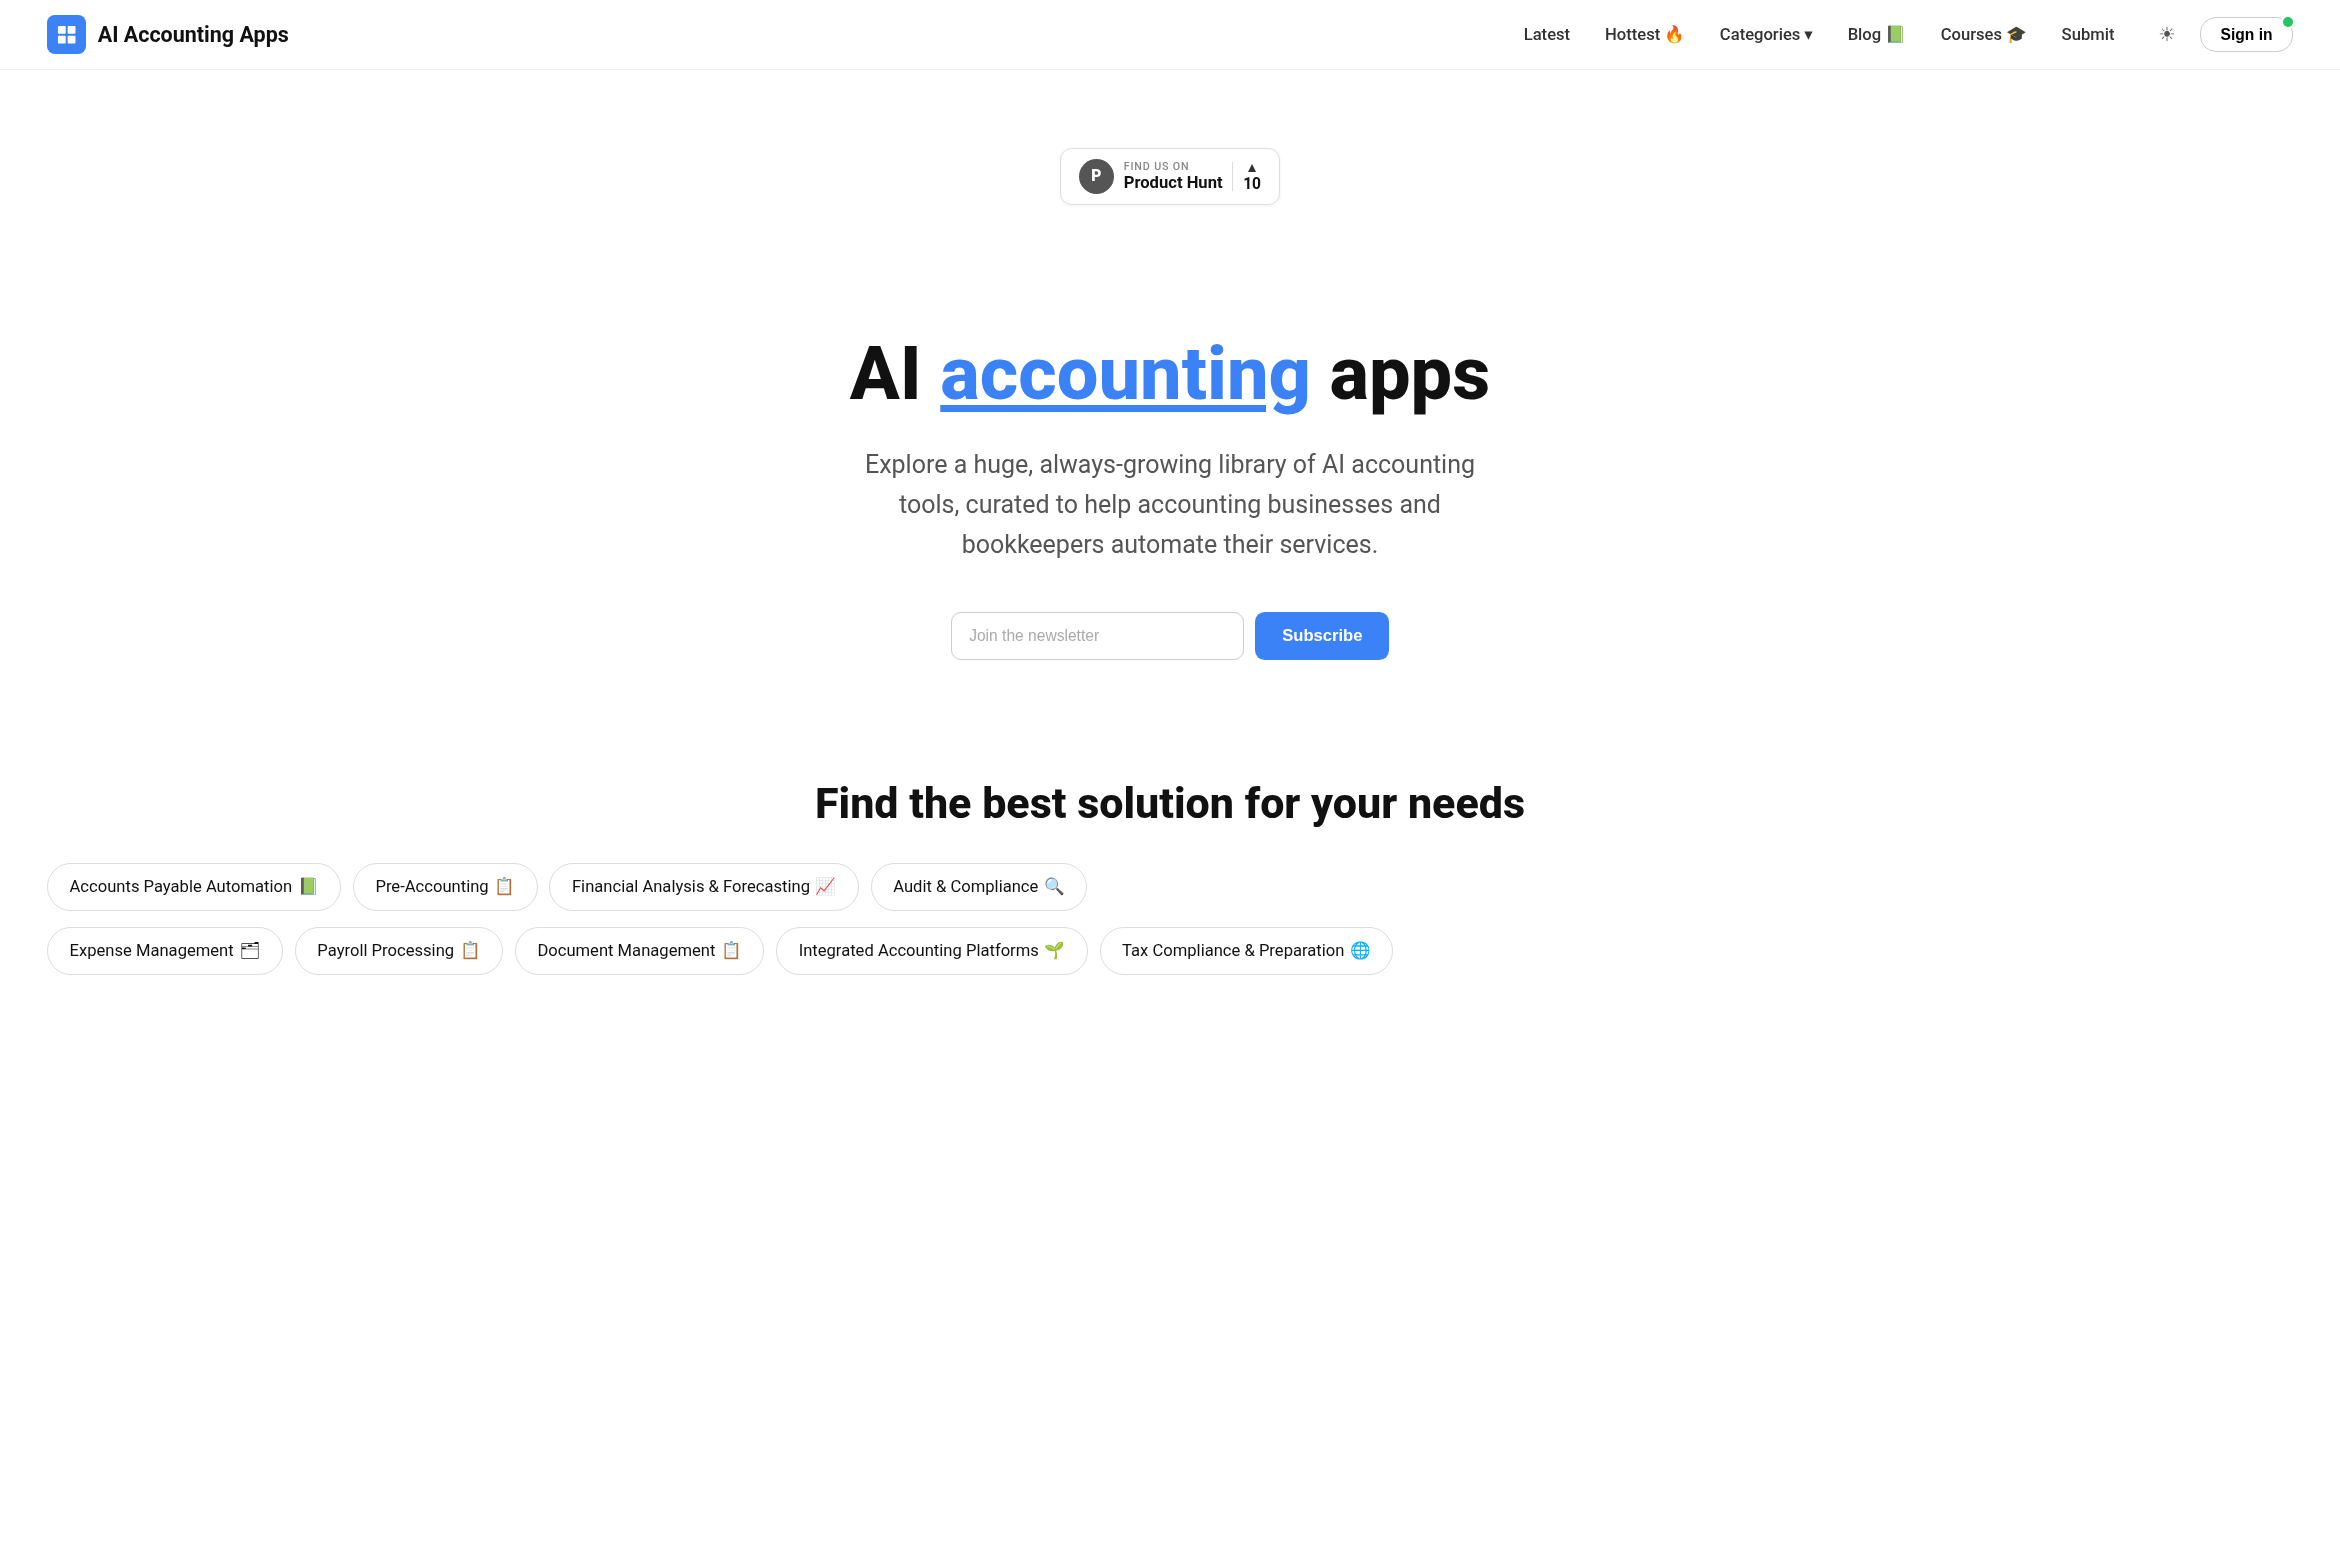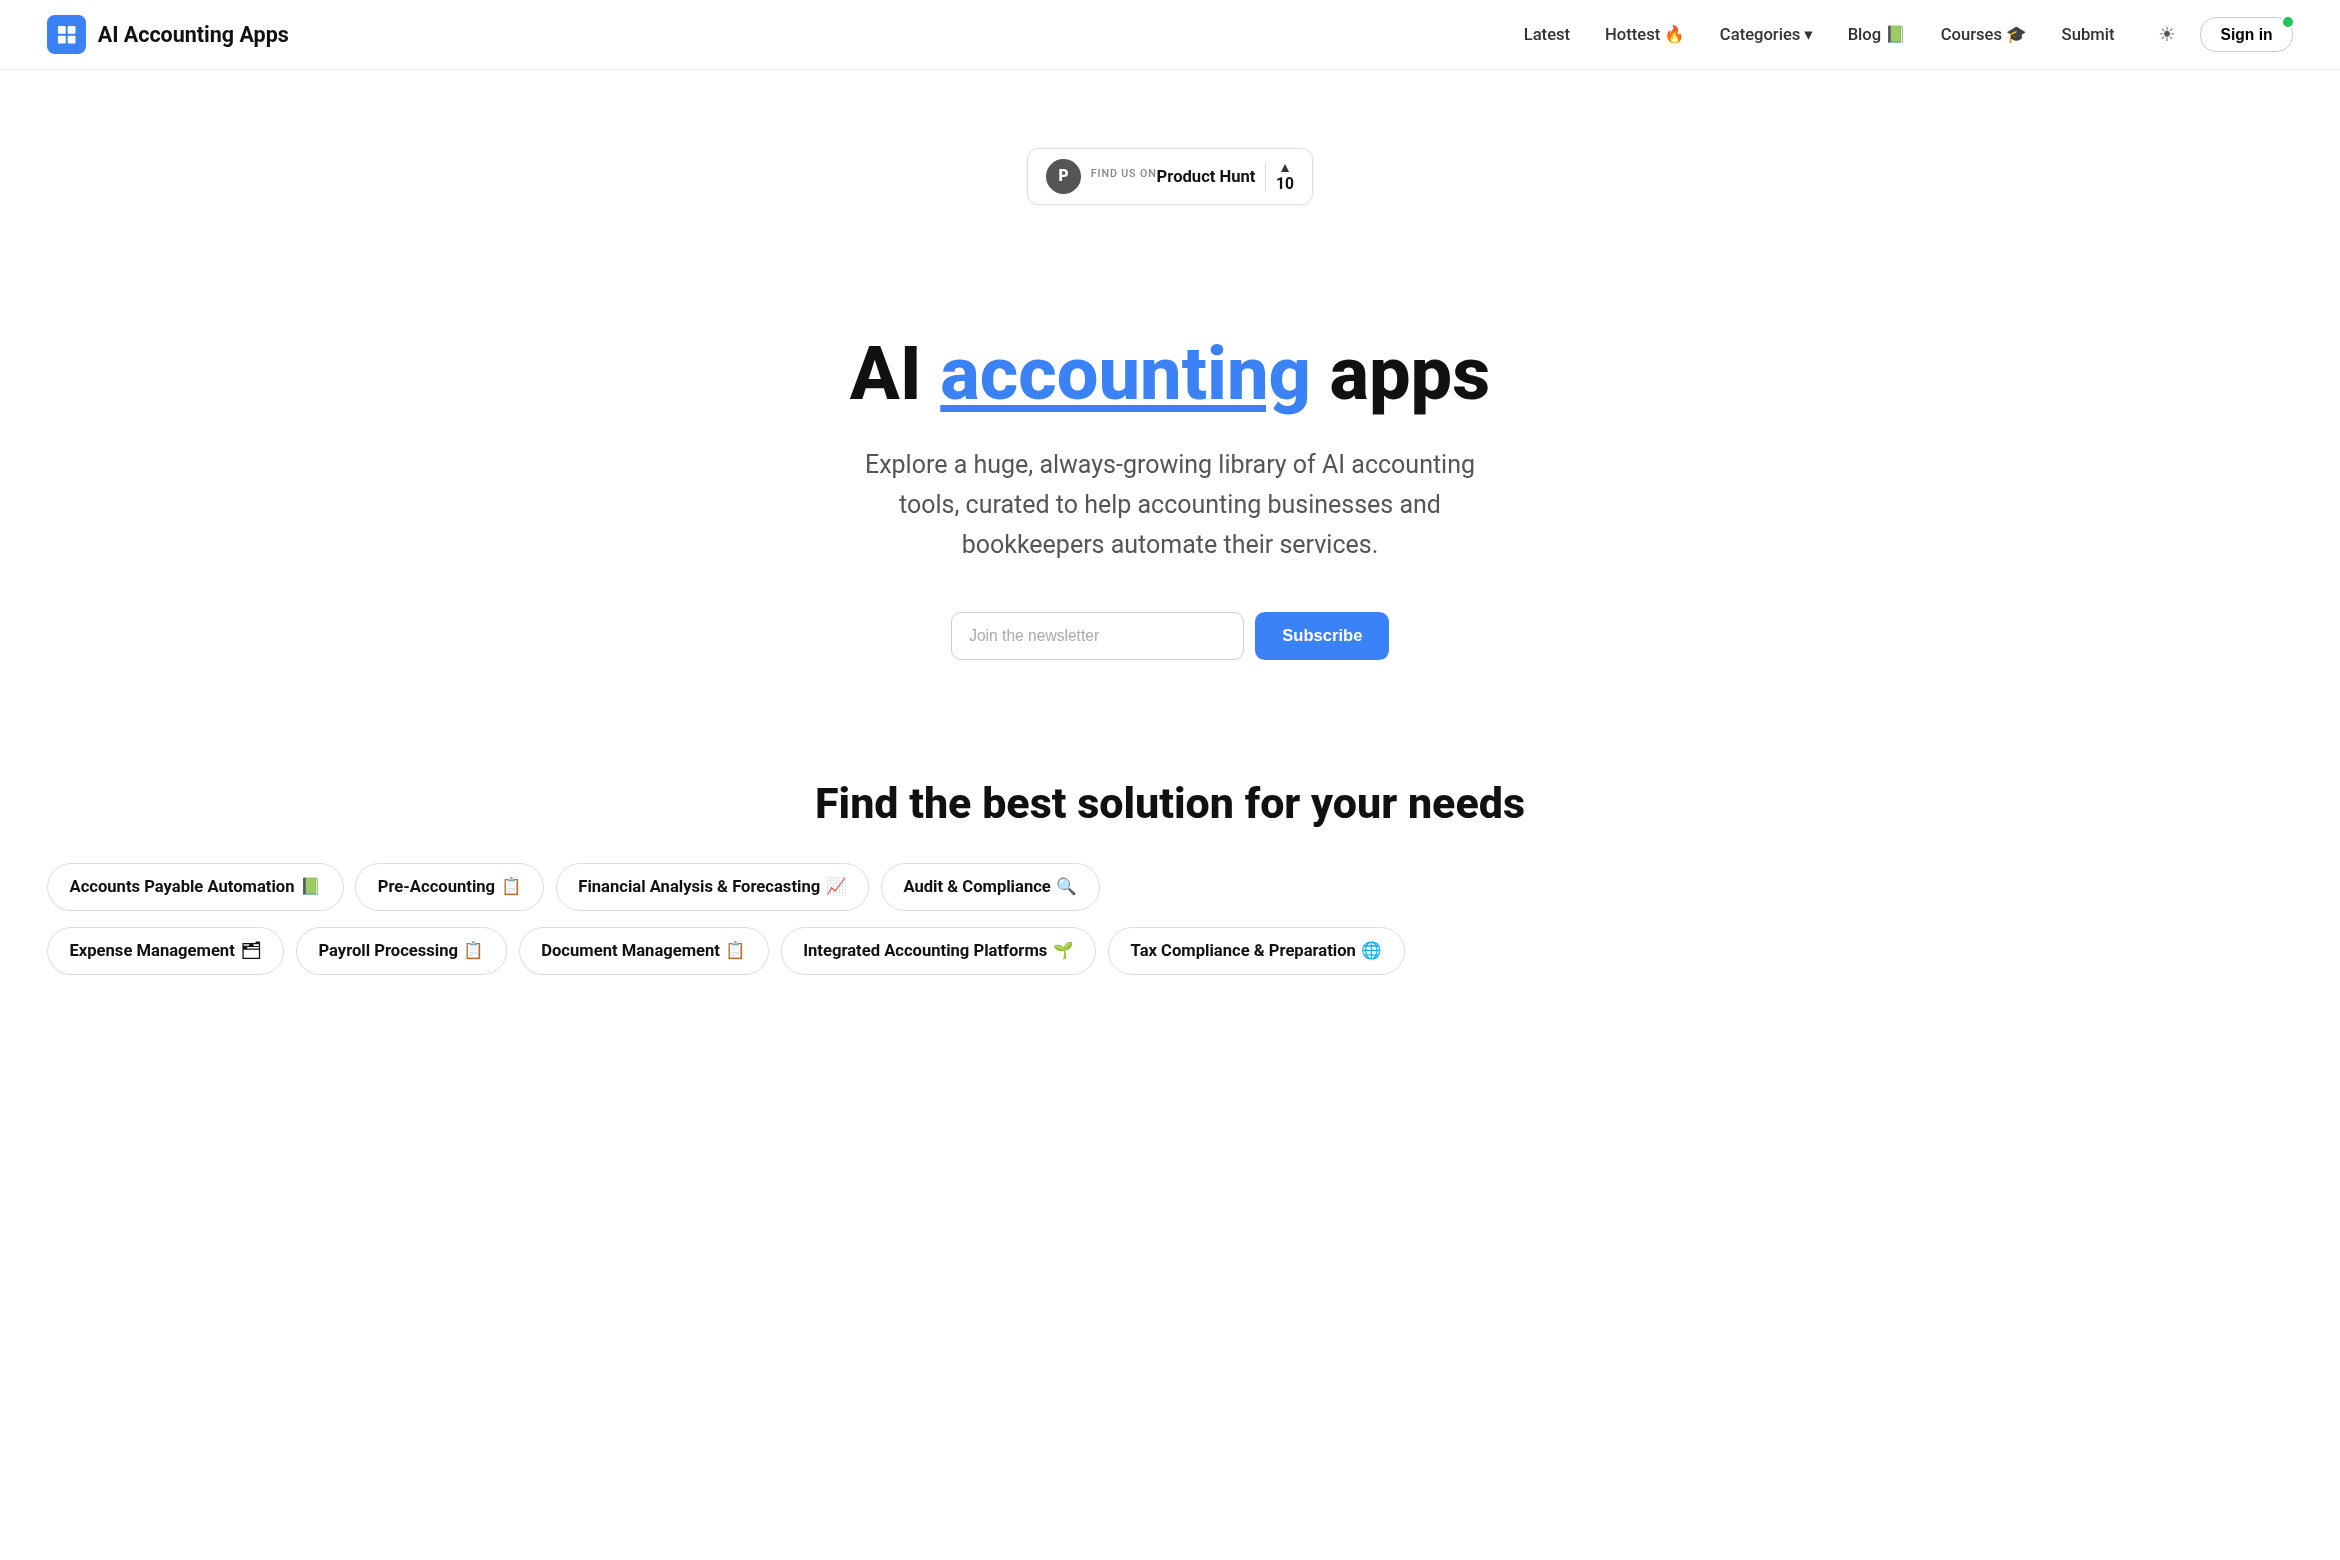"FIND US ON" .ph-text { flex-direction: row -> column }
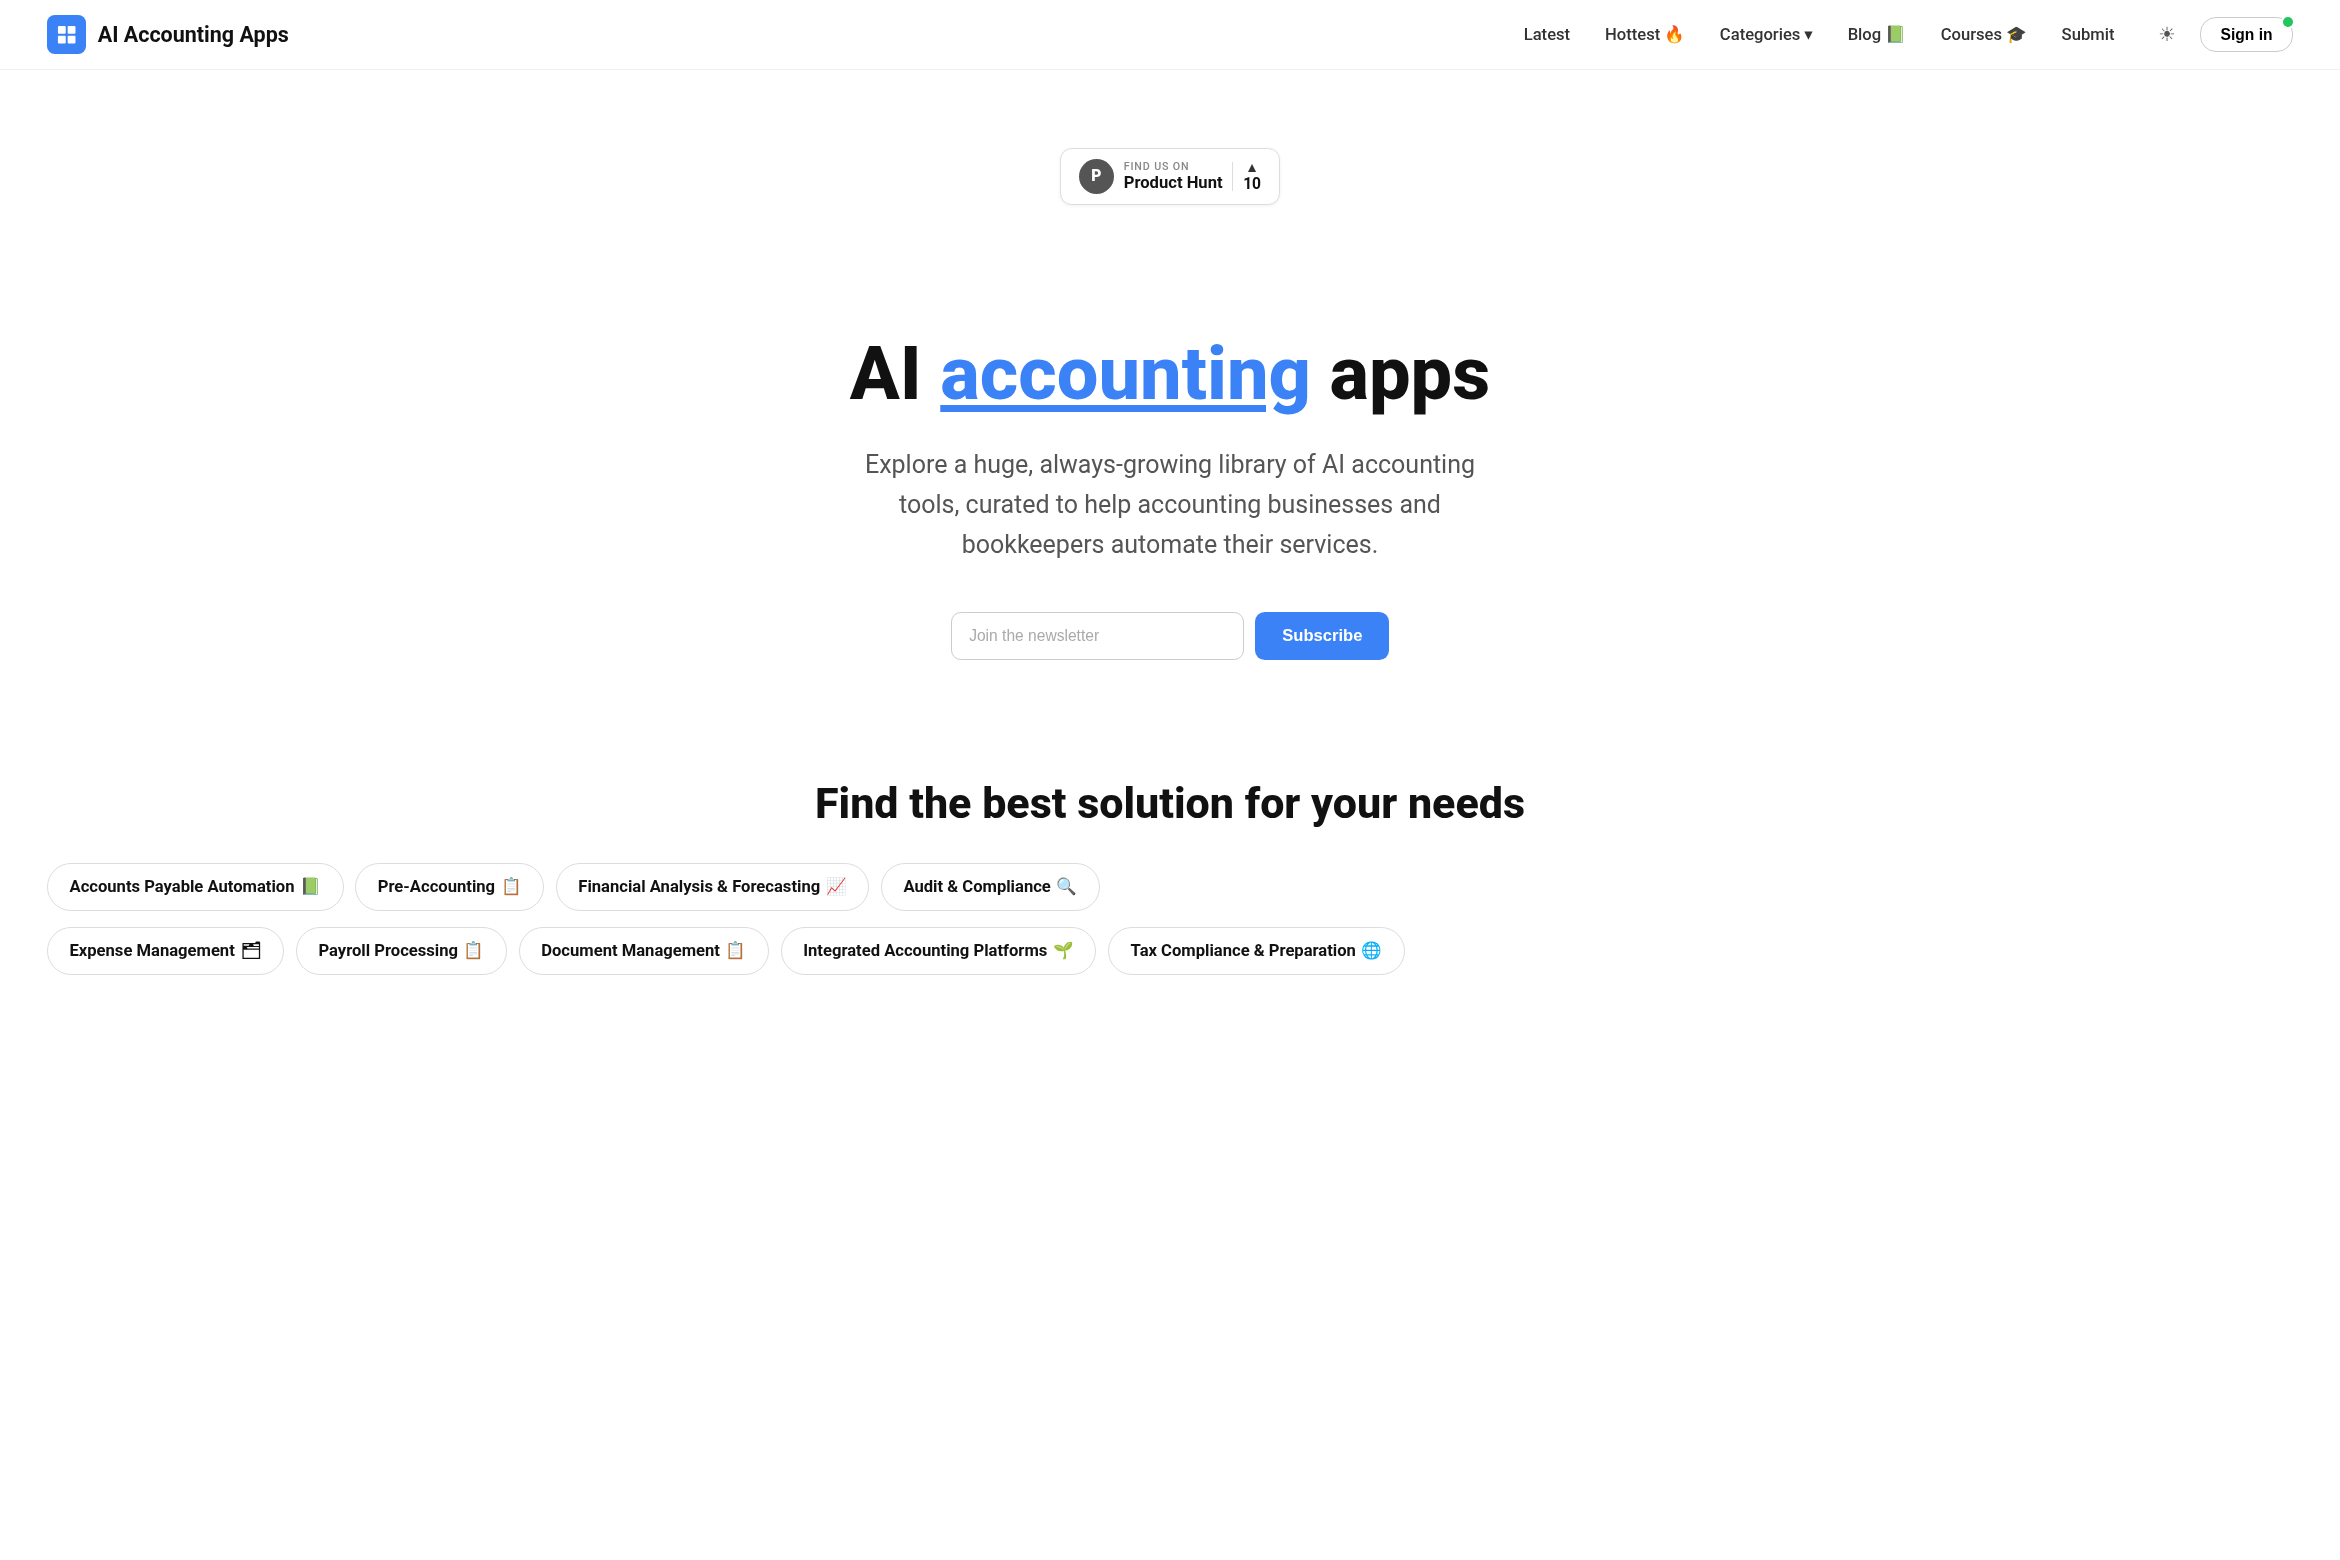"Accounts Payable Automation" .cat-chip { font-weight: 700 -> 400 }
